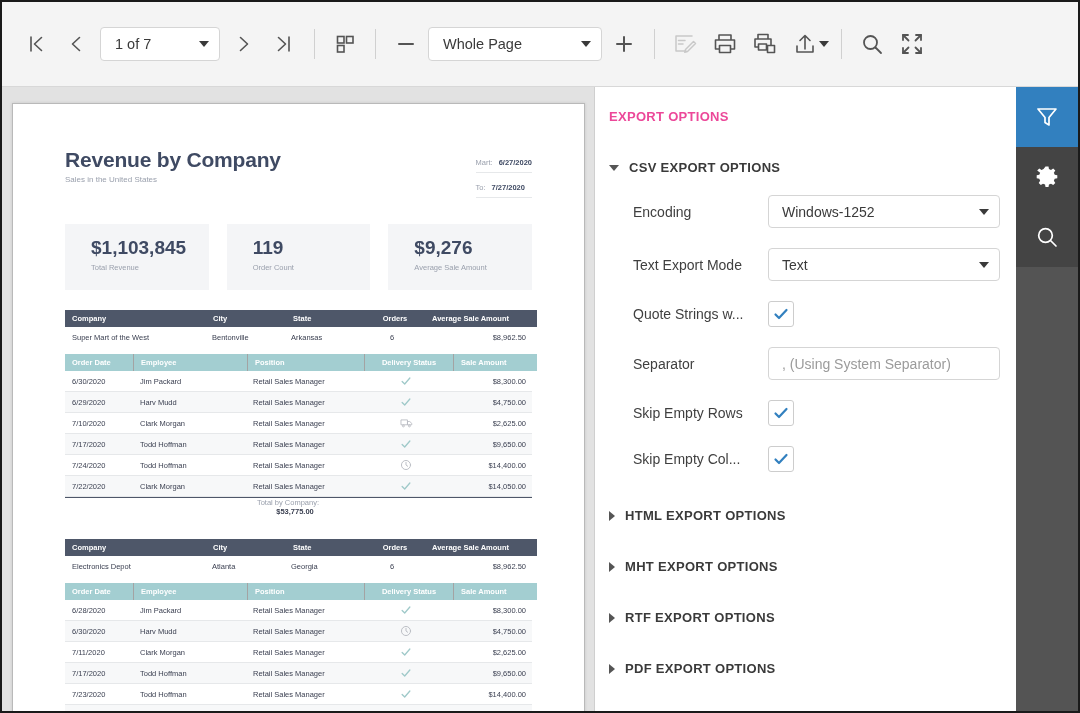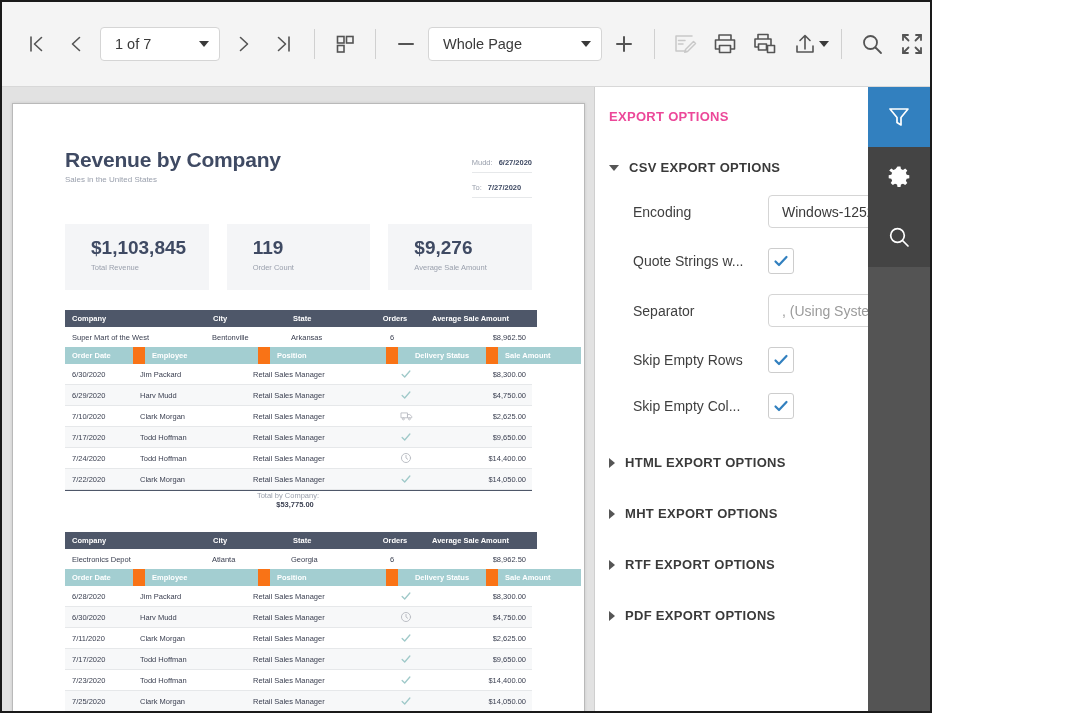"1 of 7" .app { width: 932px -> 1080px }
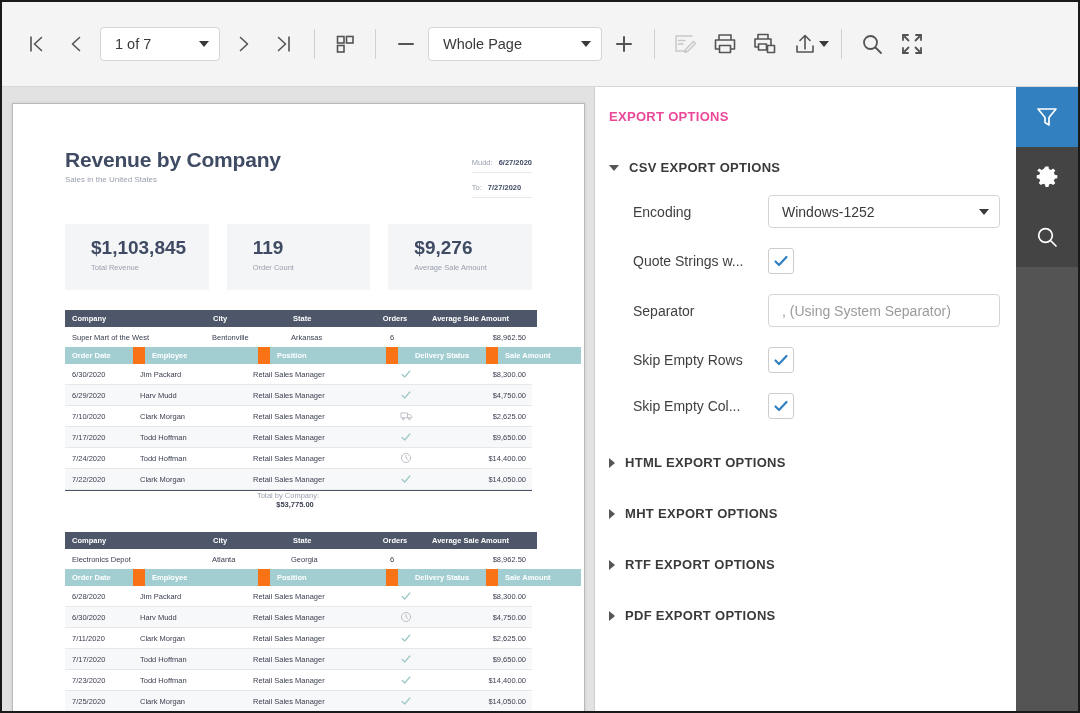"Mudd:" span.dlab { text: Mudd -> Mart }
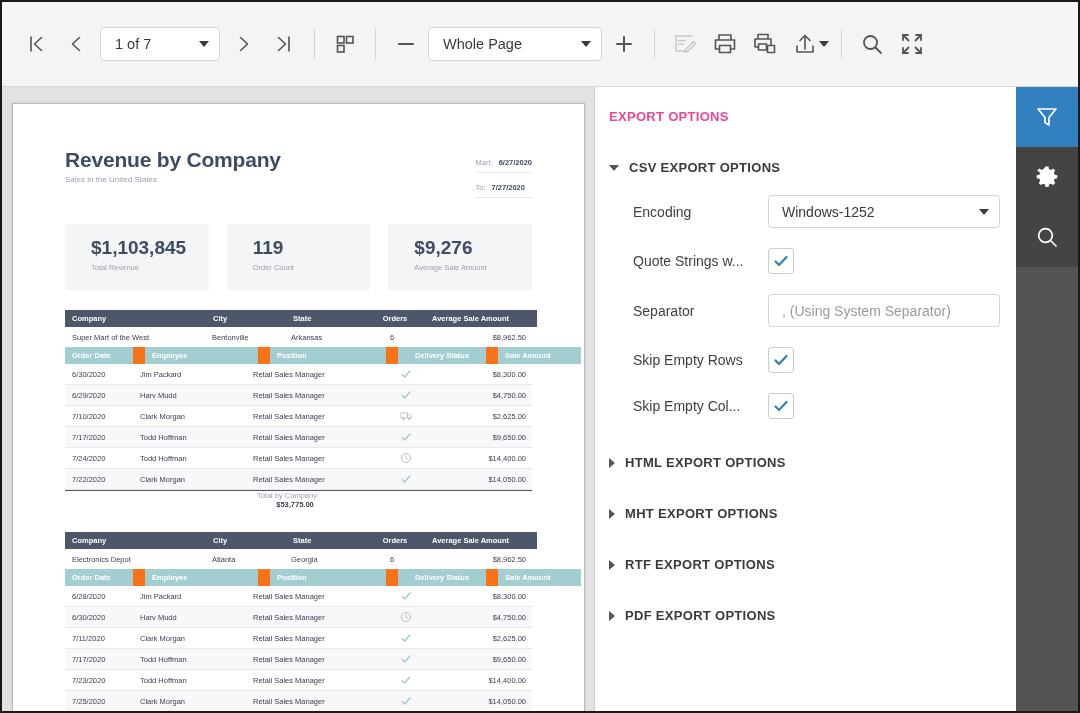"Text Export Mode" div.opt-row { html: none -> <div> <div>Text Export Mode</div> <div> <div> <span>Text</span> <span></span> </div> </div> </div> }
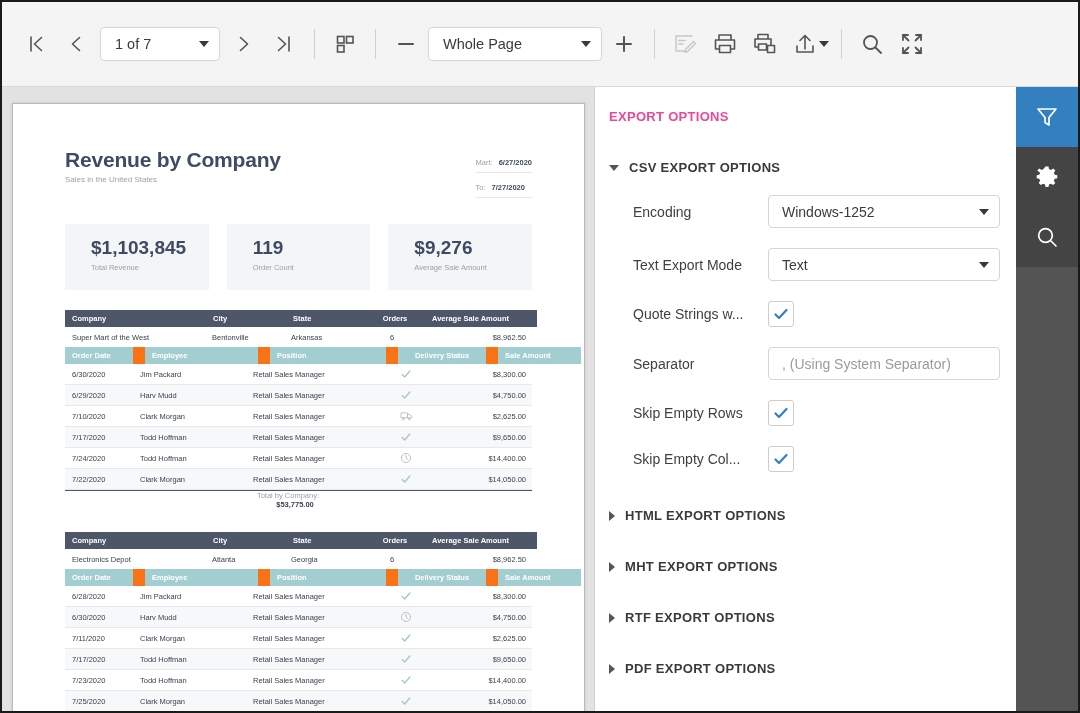"Order Date" .thead-sub { background: #f97316 -> #a3a3a3; gap: 12px -> 1px; margin-top: 0 -> 7px }
